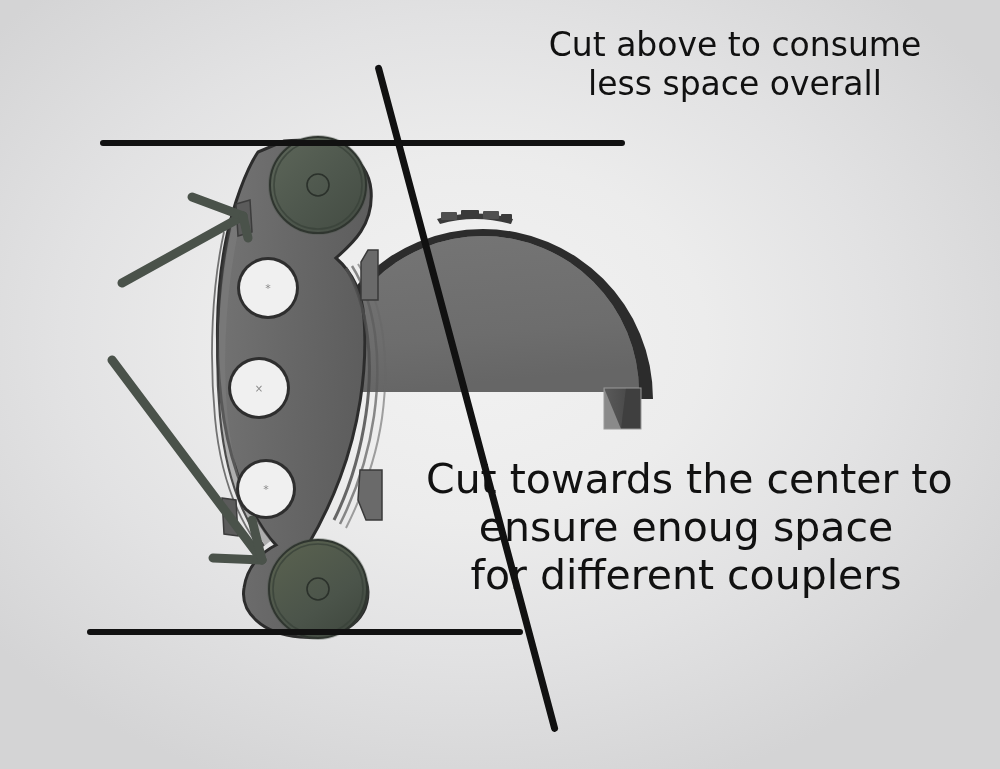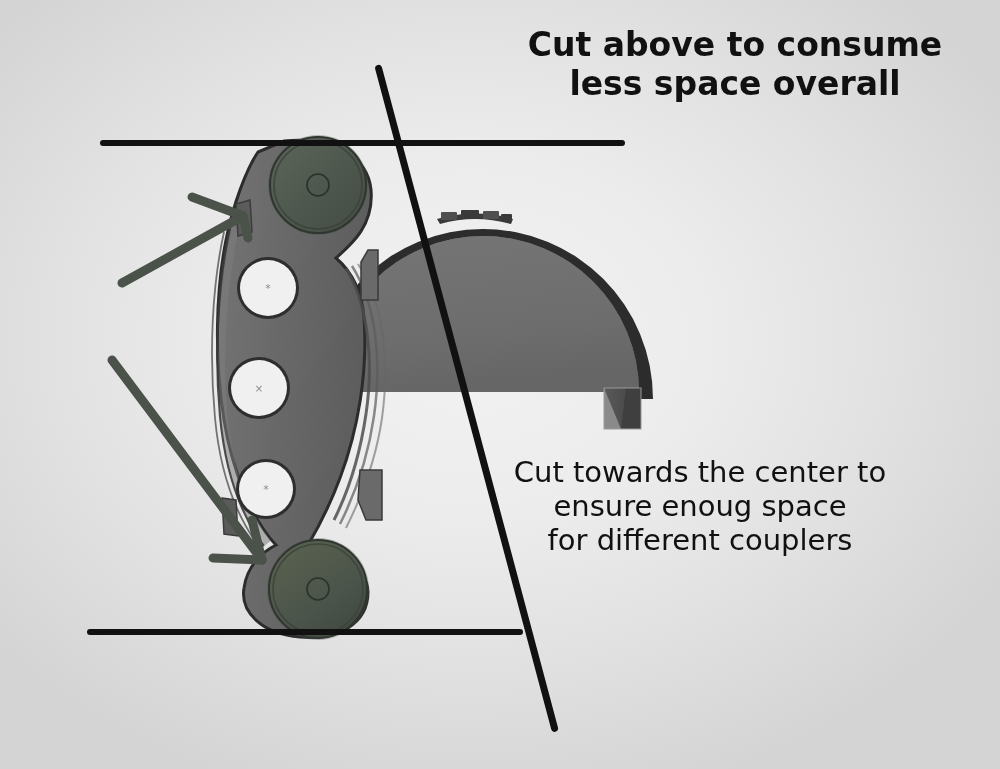"Cut above to consume" #top-note { font-weight: bold -> none }
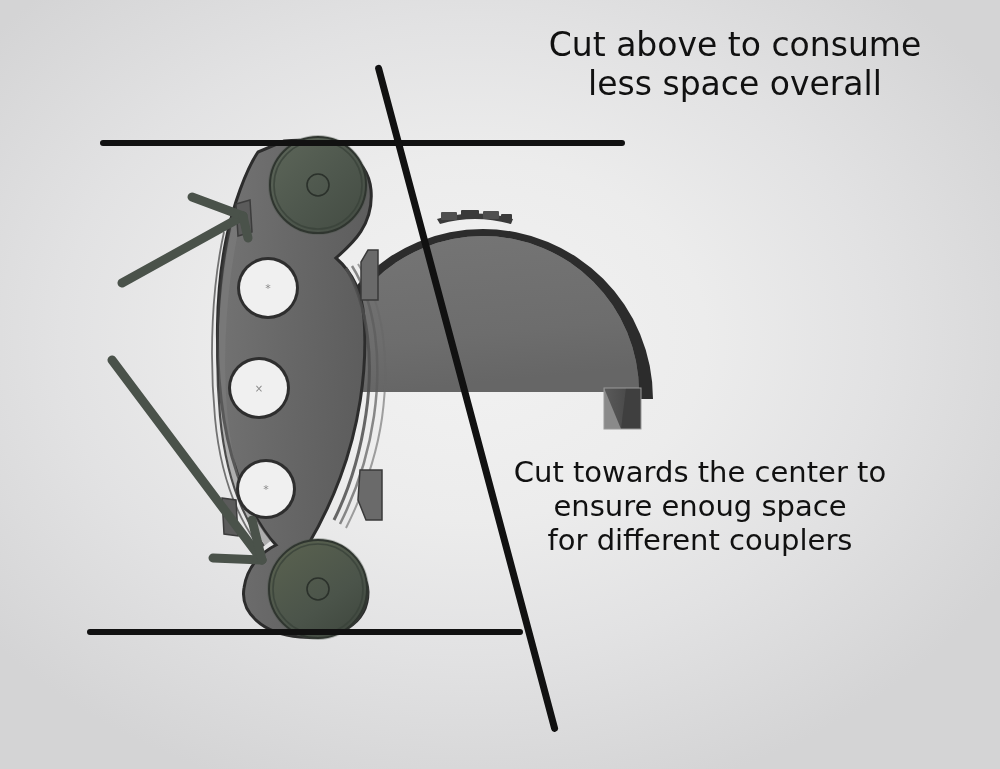"Cut towards the center to" #bottom-note { font-size: 29px -> 41px; left: 440px -> 426px }
